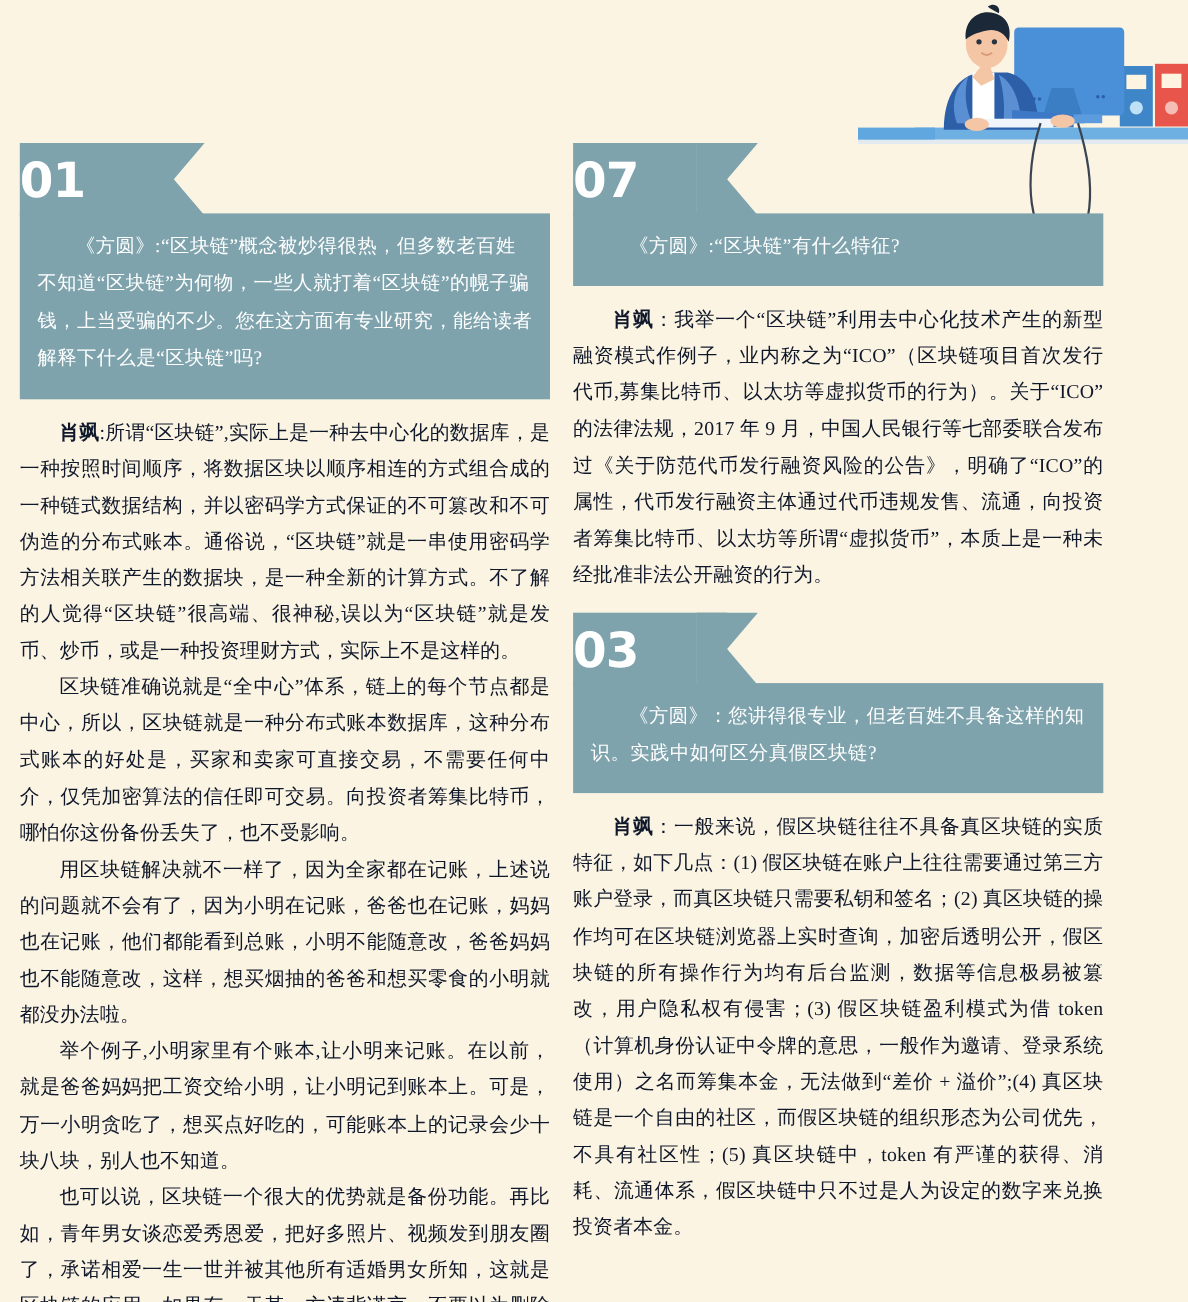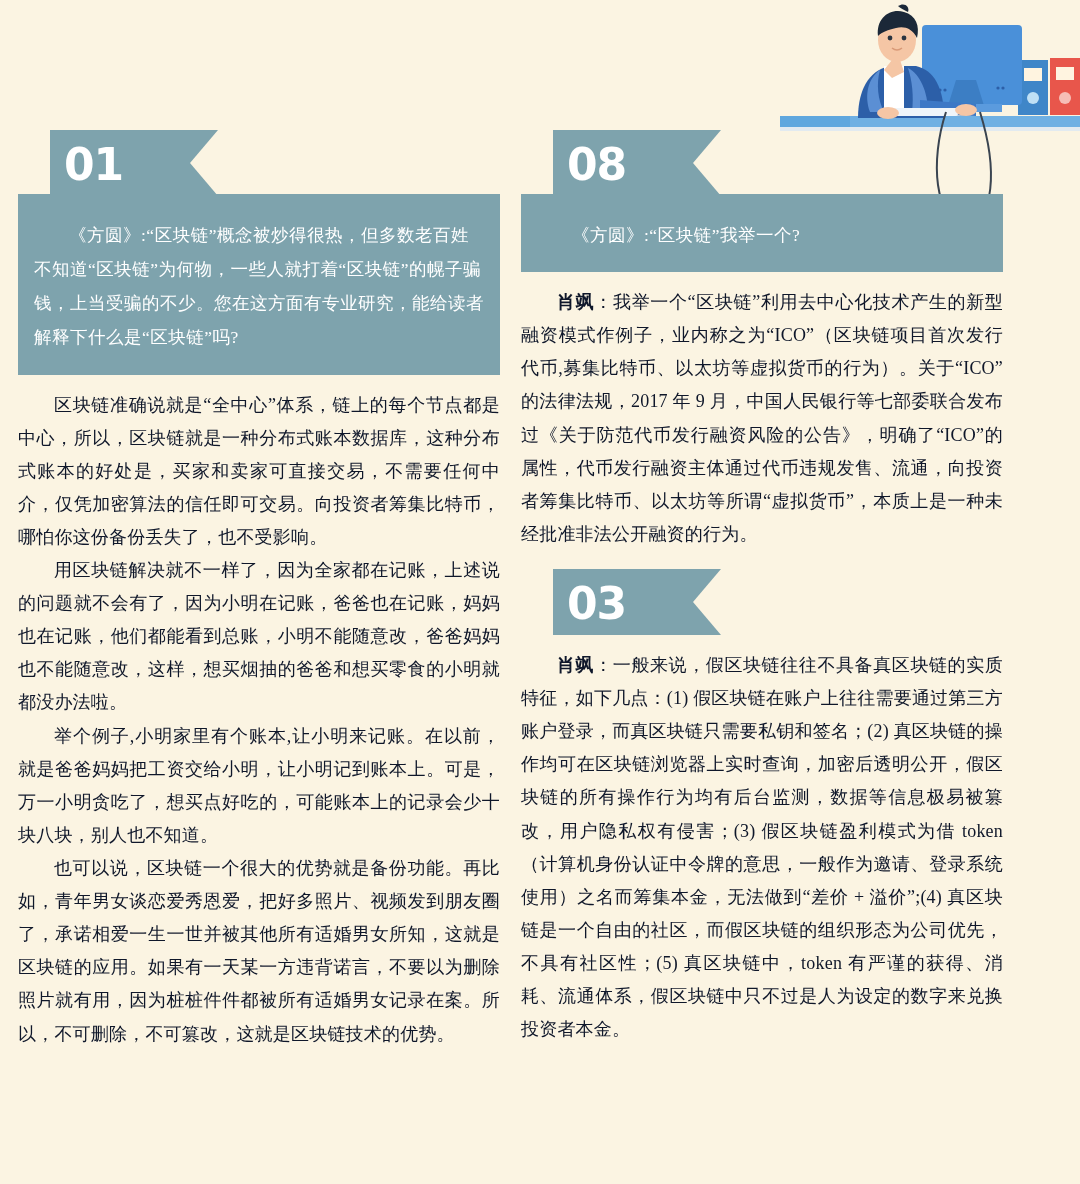"01" .sec-badge { margin-left: 32px -> none; padding-left: 14px -> none }
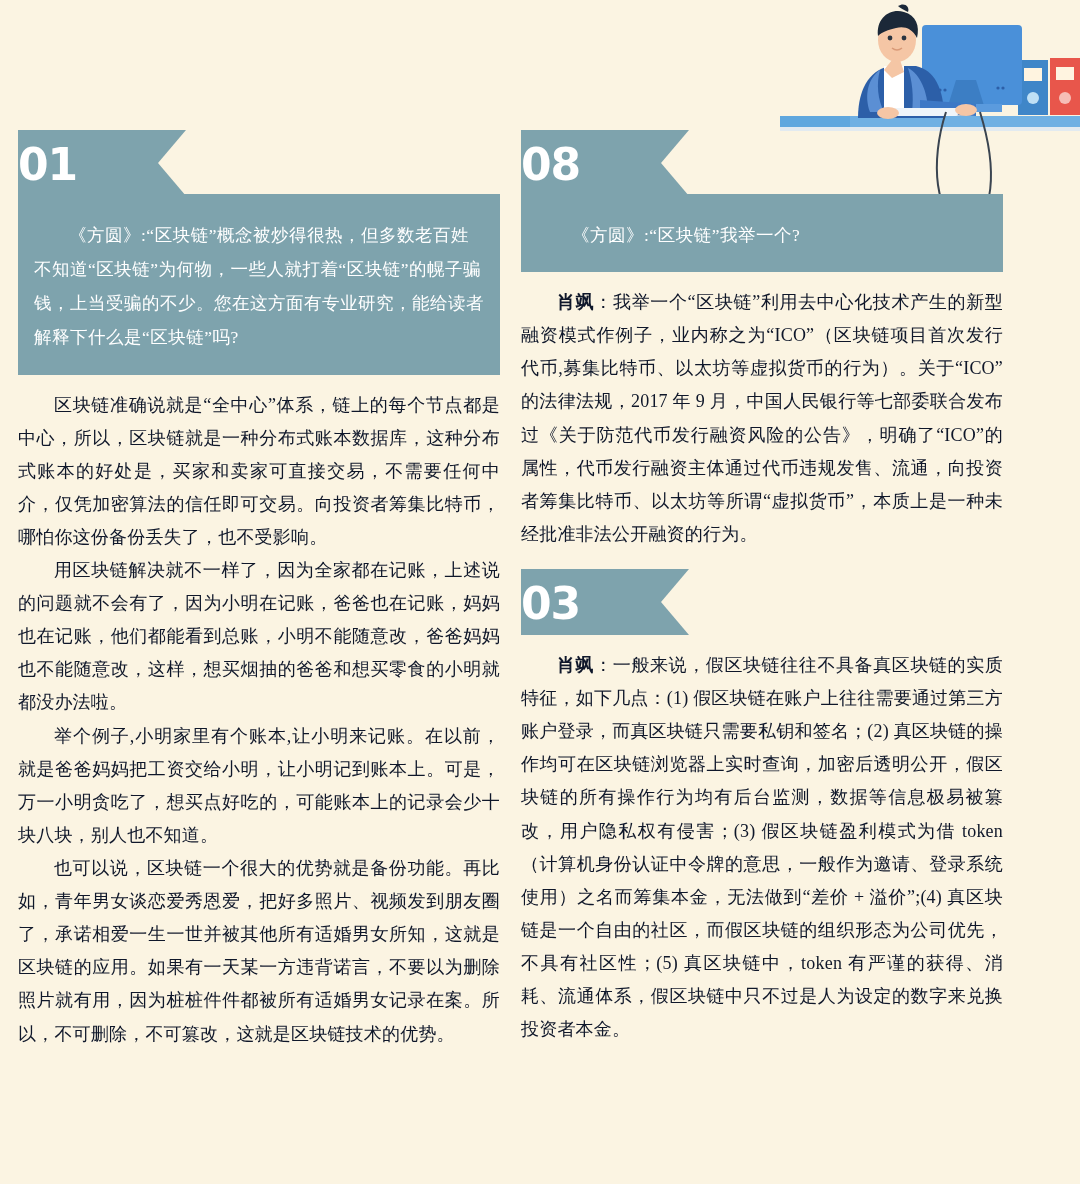"08" span.num { text: 08 -> 07 }
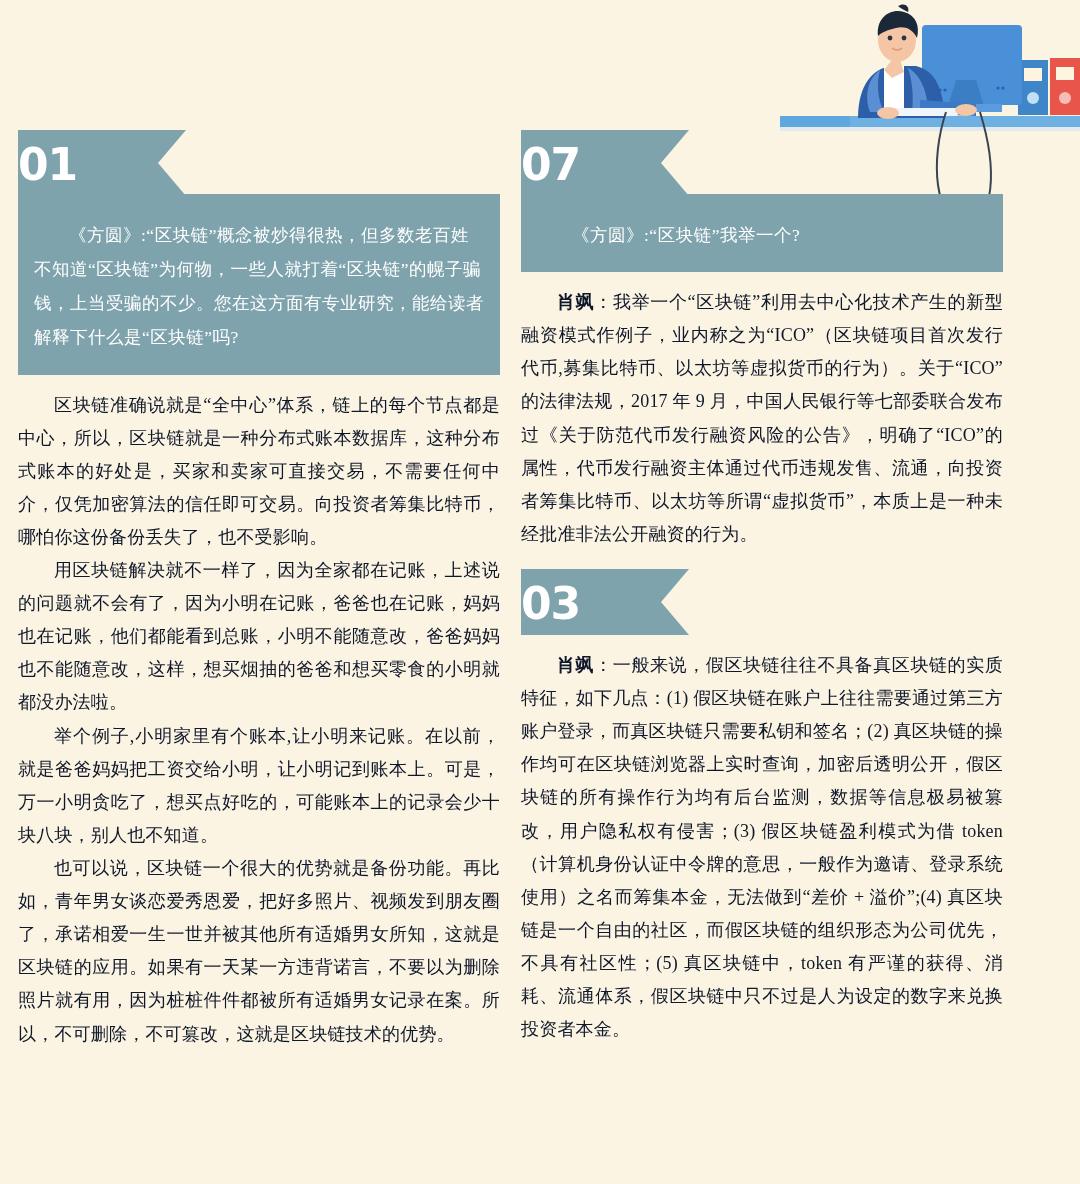"《方圆》:“区块链”概念被炒得很热，但多数老百姓不知道“区块链”为何物，一些人就" .sec-bar { padding: 24px 16px 20px 16px -> 12px 16px 20px 16px }
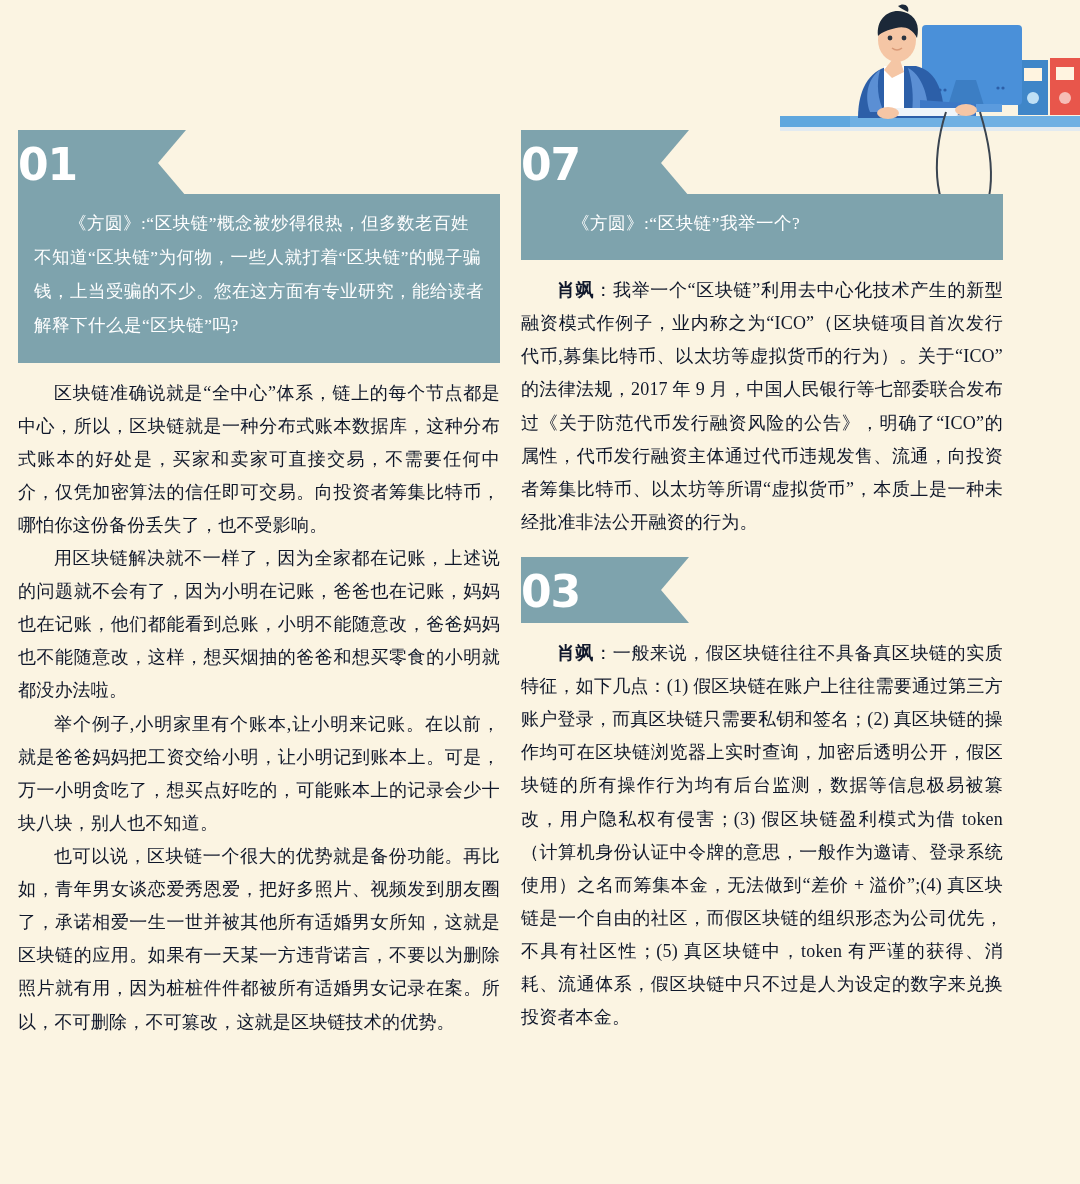"《方圆》:“区块链”我举一个?" div.sec-q { text: 我举一个 -> 有什么特征 }
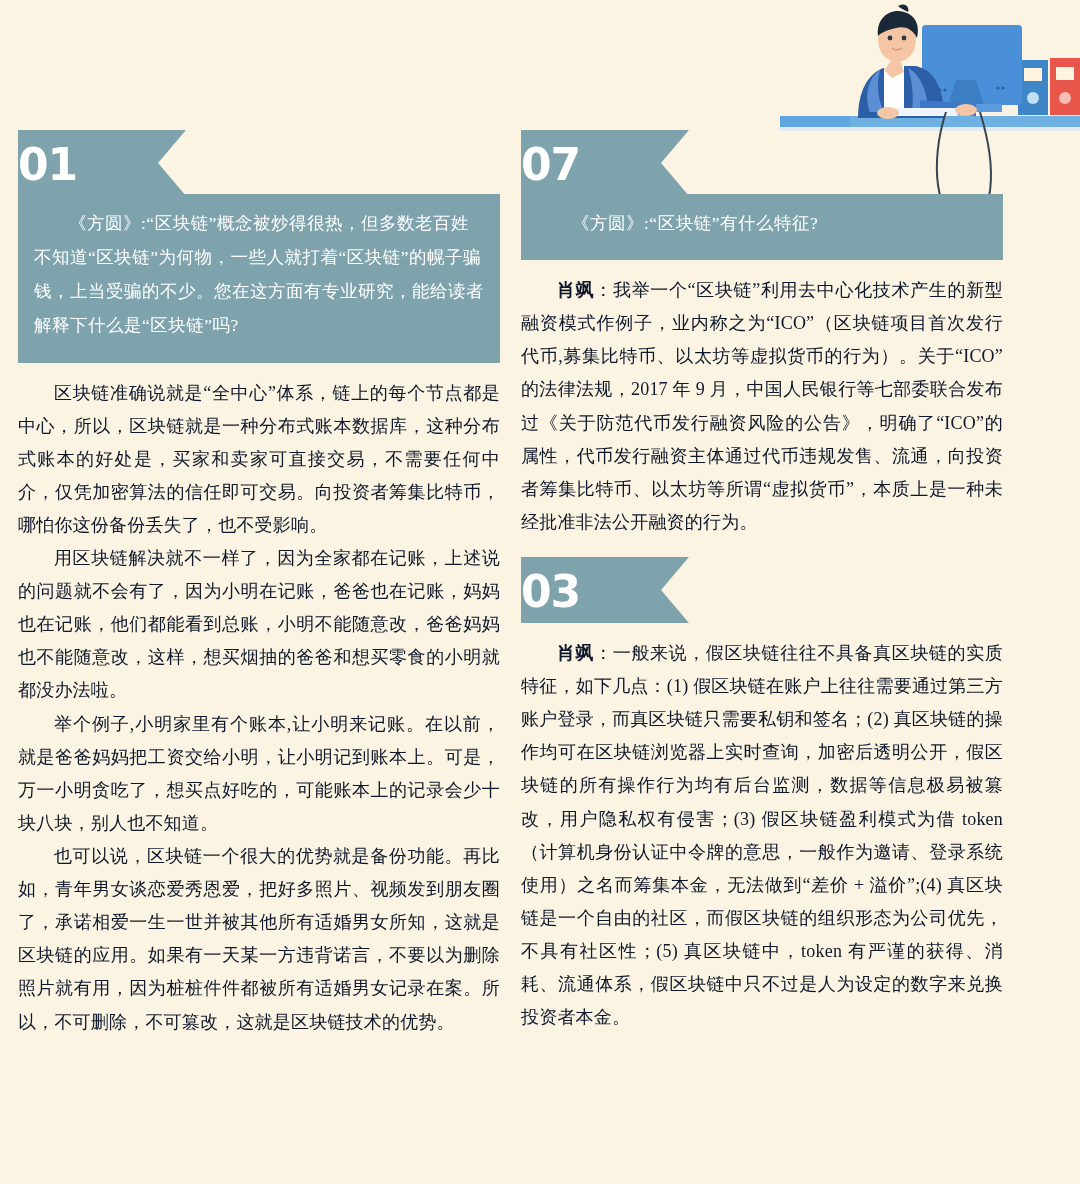"肖飒:所谓“区块链”,实际上是一种去中心化的数据库，是一种按照时间顺序，将数据区" p { html: none -> <p><b>肖飒</b>:所谓“区块链”,实际上是一种去中心化的数据库，是一种按照时间顺序，将数据区块以顺序相连的方式组合成的一种链式数据结构，并以密码学方式保证的不可篡改和不可伪造的分布式账本。通俗说，“区块链”就是一串使用密码学方法相关联产生的数据块，是一种全新的计算方式。不了解的人觉得“区块链”很高端、很神秘,误以为“区块链”就是发币、炒币，或是一种投资理财方式，实际上不是这样的。</p> }
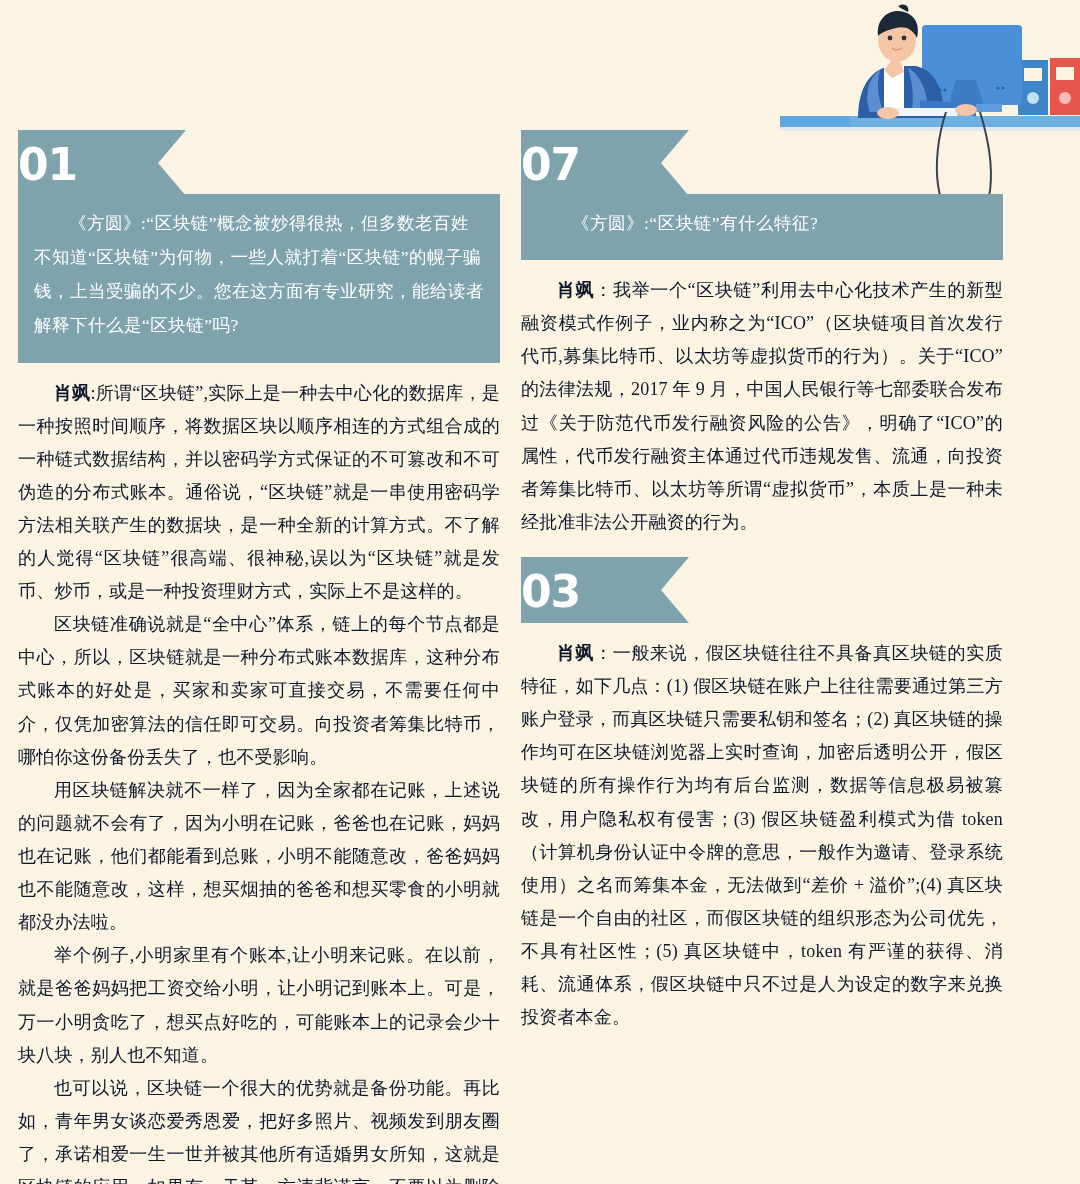"《方圆》：您讲得很专业，但老百姓不具备这样的知识。实践中如何区分真假区块链?" div.sec-bar { html: none -> <div> <div>《方圆》：您讲得很专业，但老百姓不具备这样的知识。实践中如何区分真假区块链?</div> </div> }
